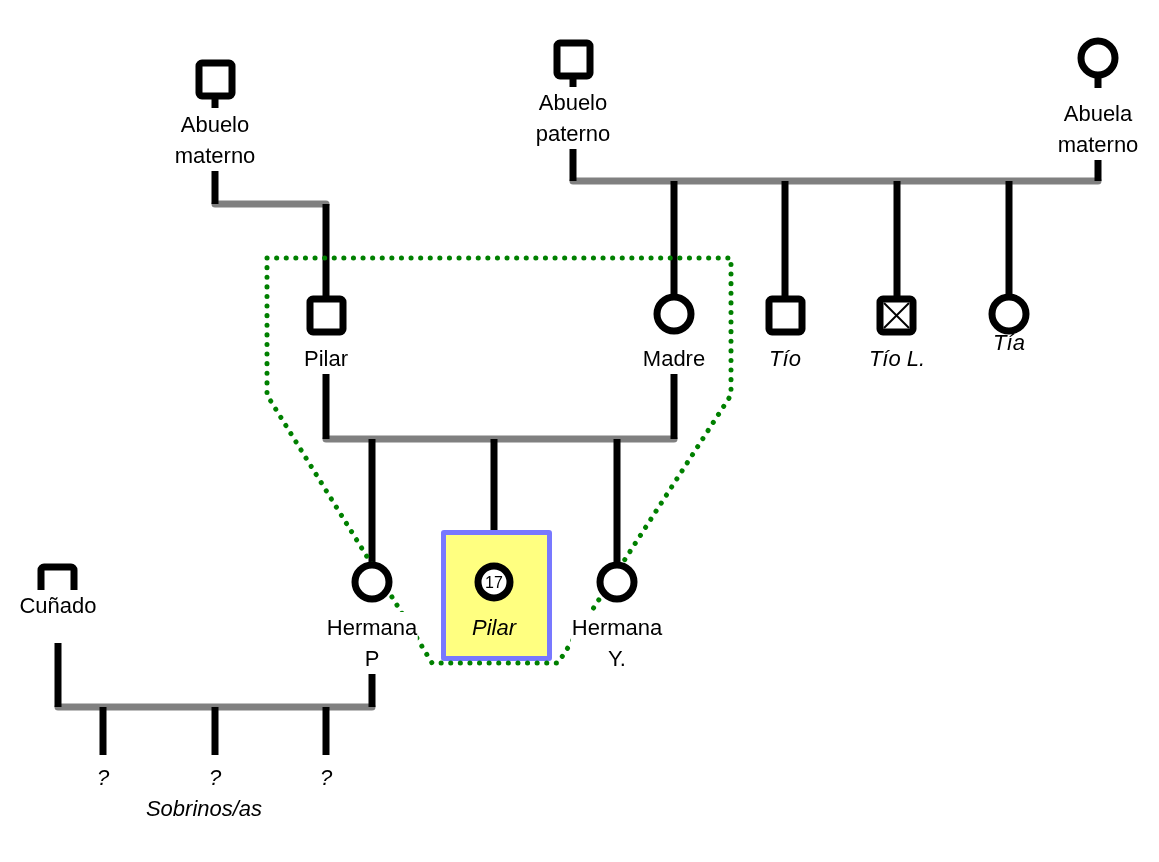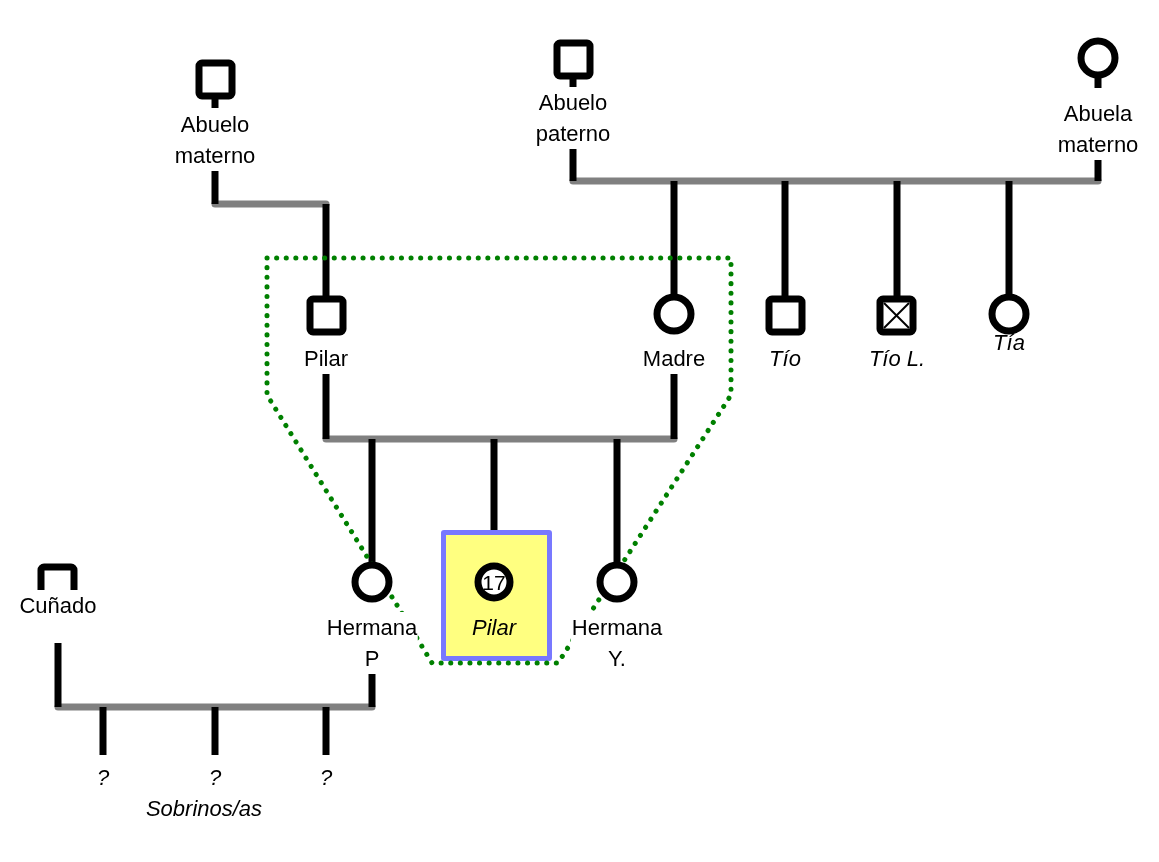"17" .ego-num { font-size: 21px -> 16px }
